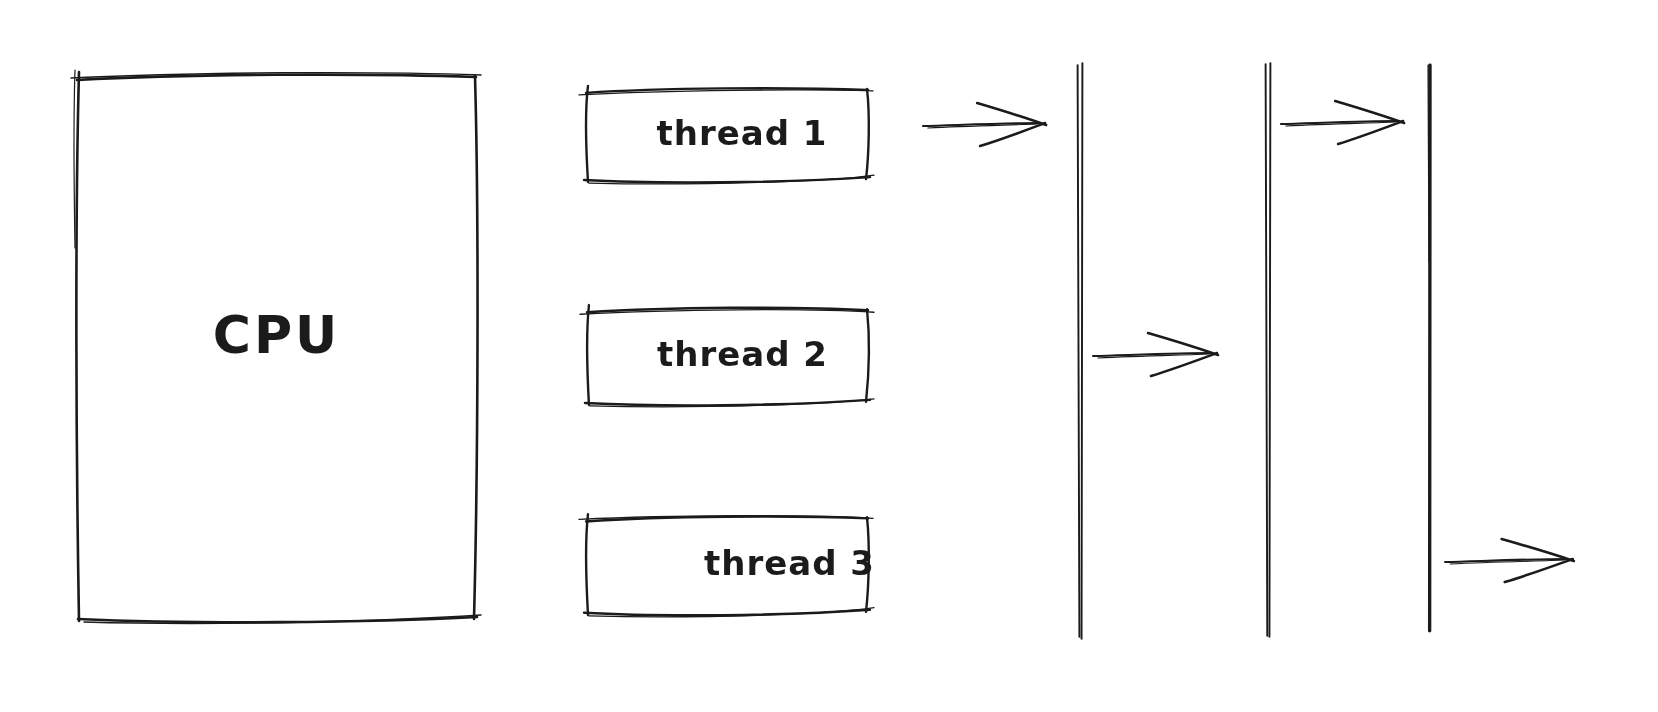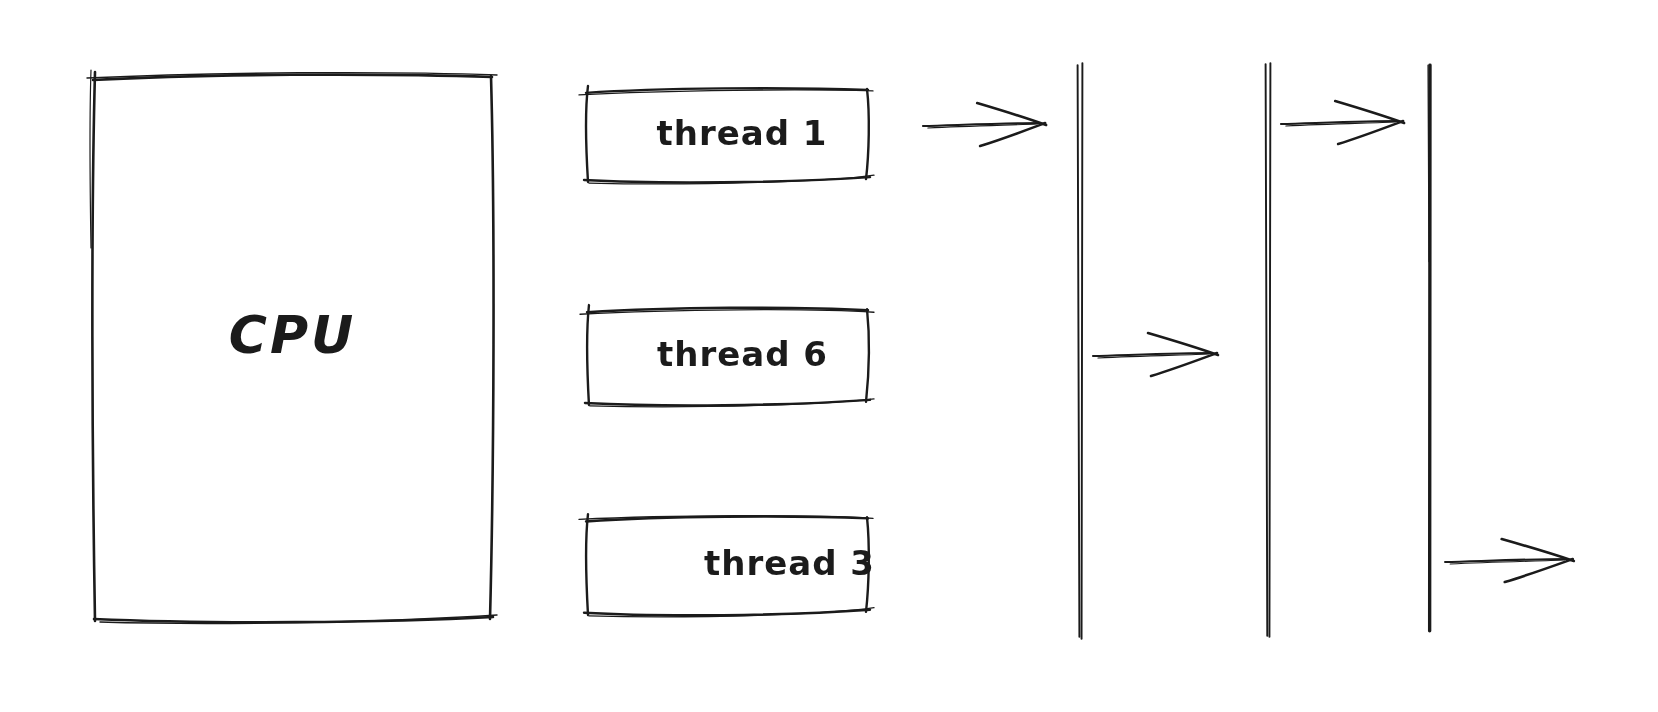"CPU" .cpu-box { font-style: italic -> none; left: 86px -> 70px }
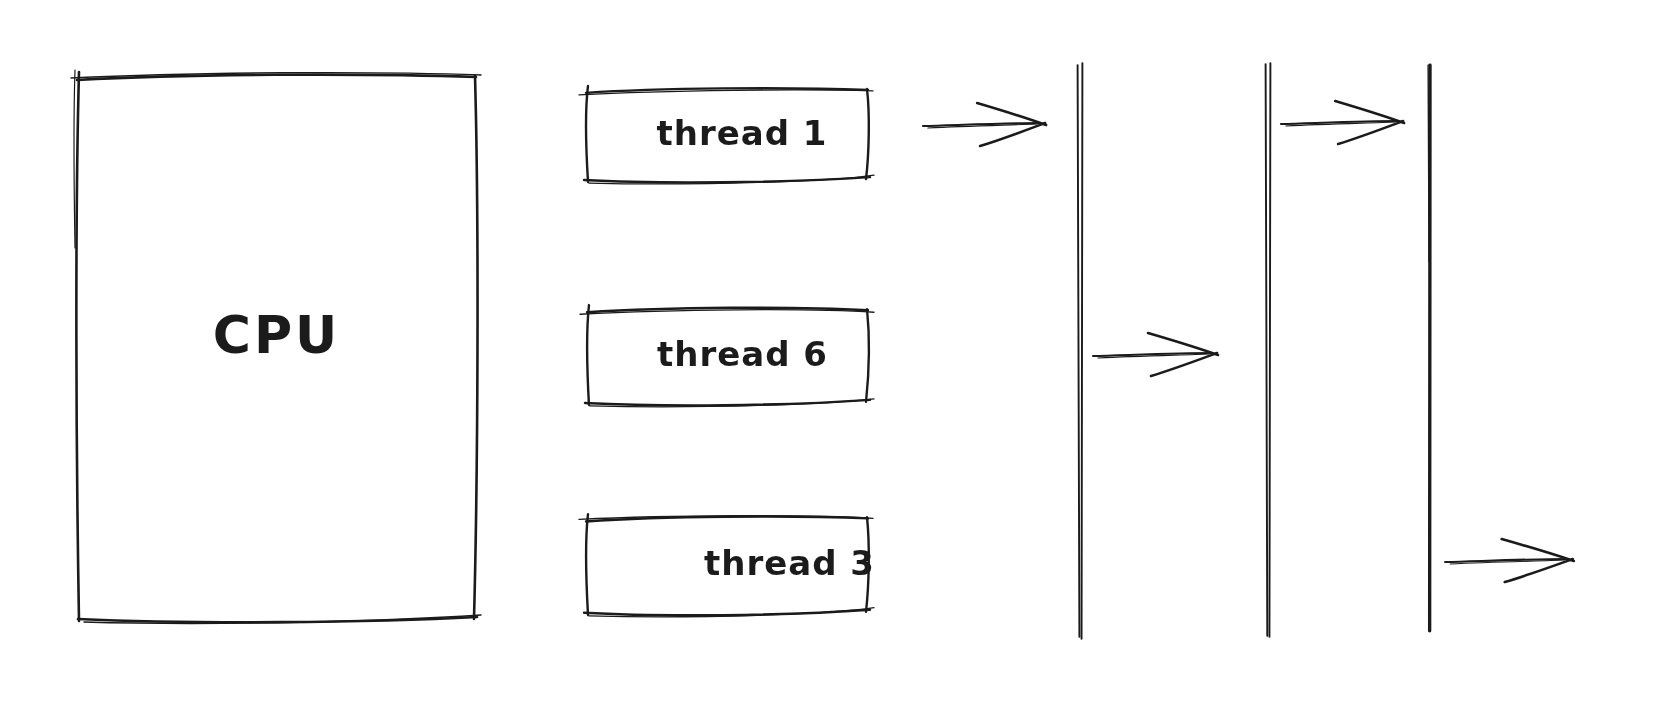"thread 6" span.label { text: 6 -> 2 }
